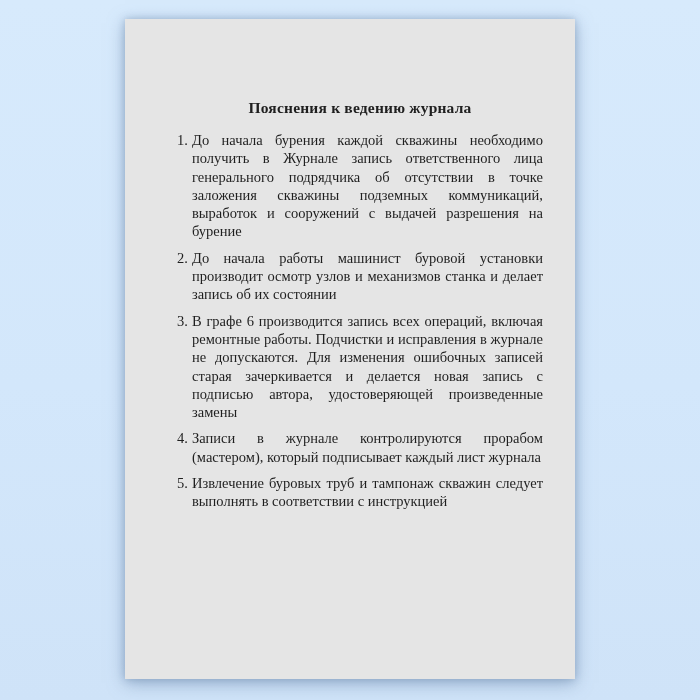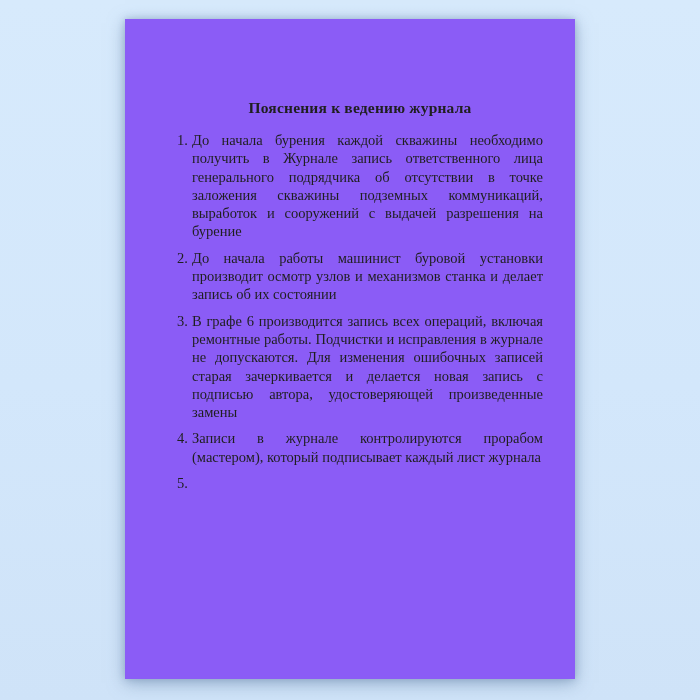"Пояснения к ведению журнала" .page { background: #8b5cf6 -> #e5e5e5 }
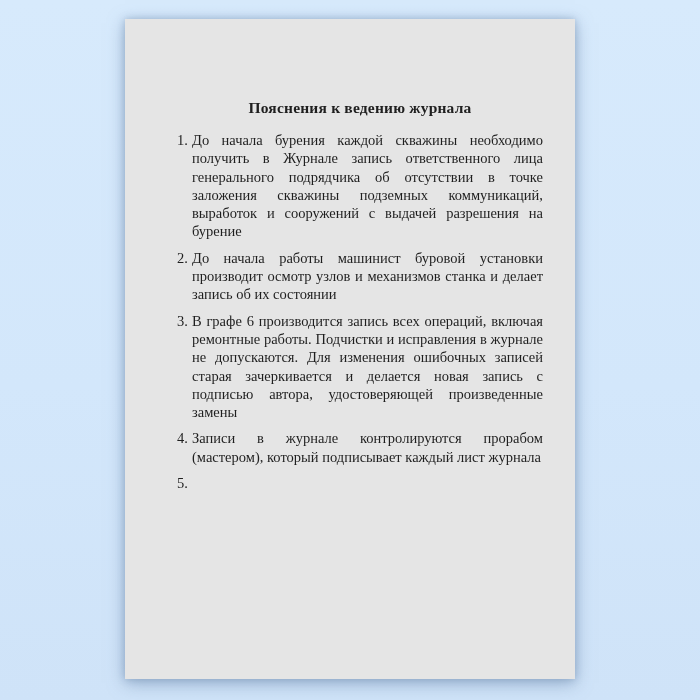"Извлечение буровых труб и тампонаж" span.txt { html: none -> <span>Извлечение буровых труб и тампонаж скважин следует выполнять в соответствии с инструкцией</span> }
